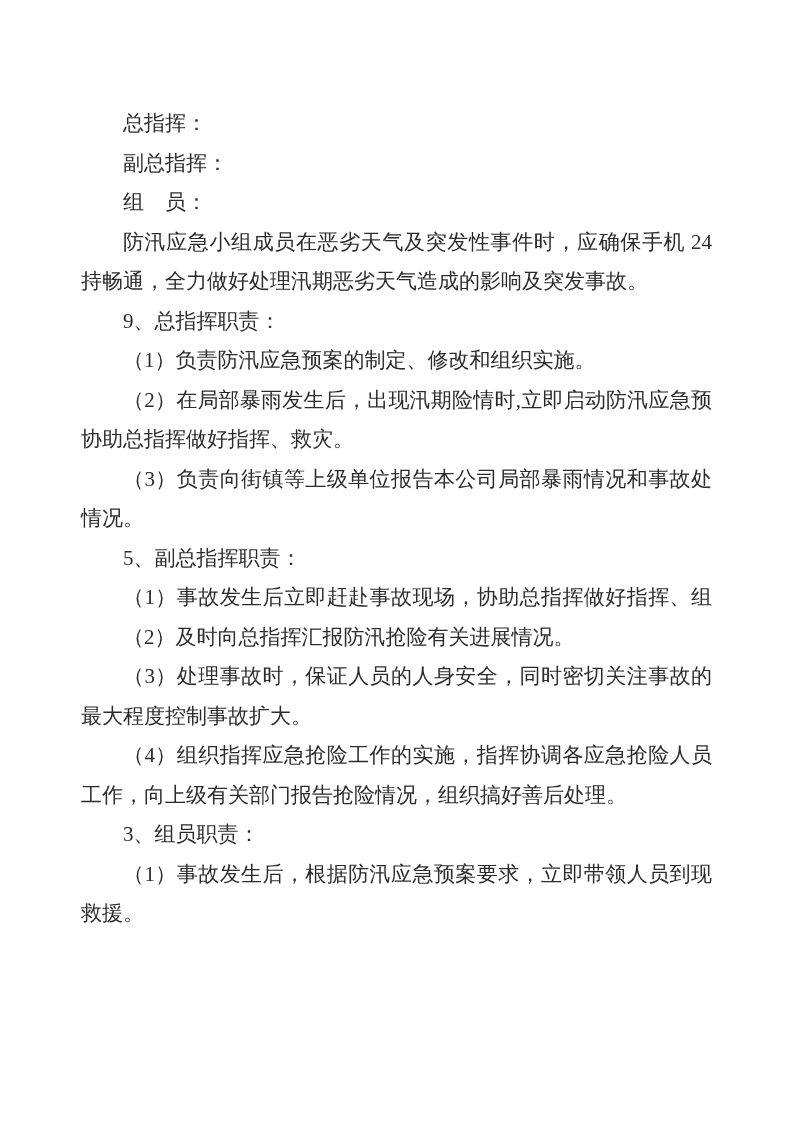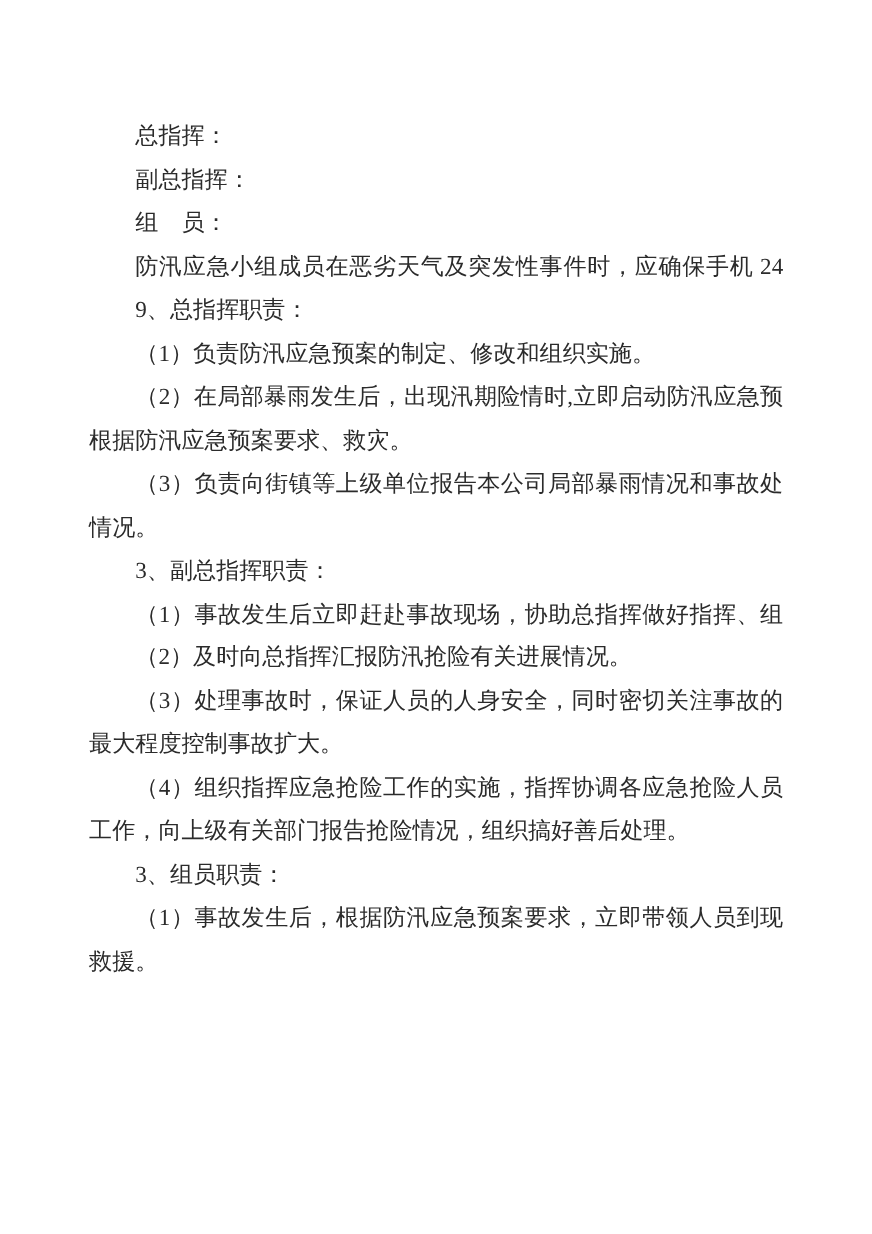"持畅通，全力做好处理汛期恶劣天气造成的影响及突发事故。" div.text-line { html: none -> <div>持畅通，全力做好处理汛期恶劣天气造成的影响及突发事故。</div> }
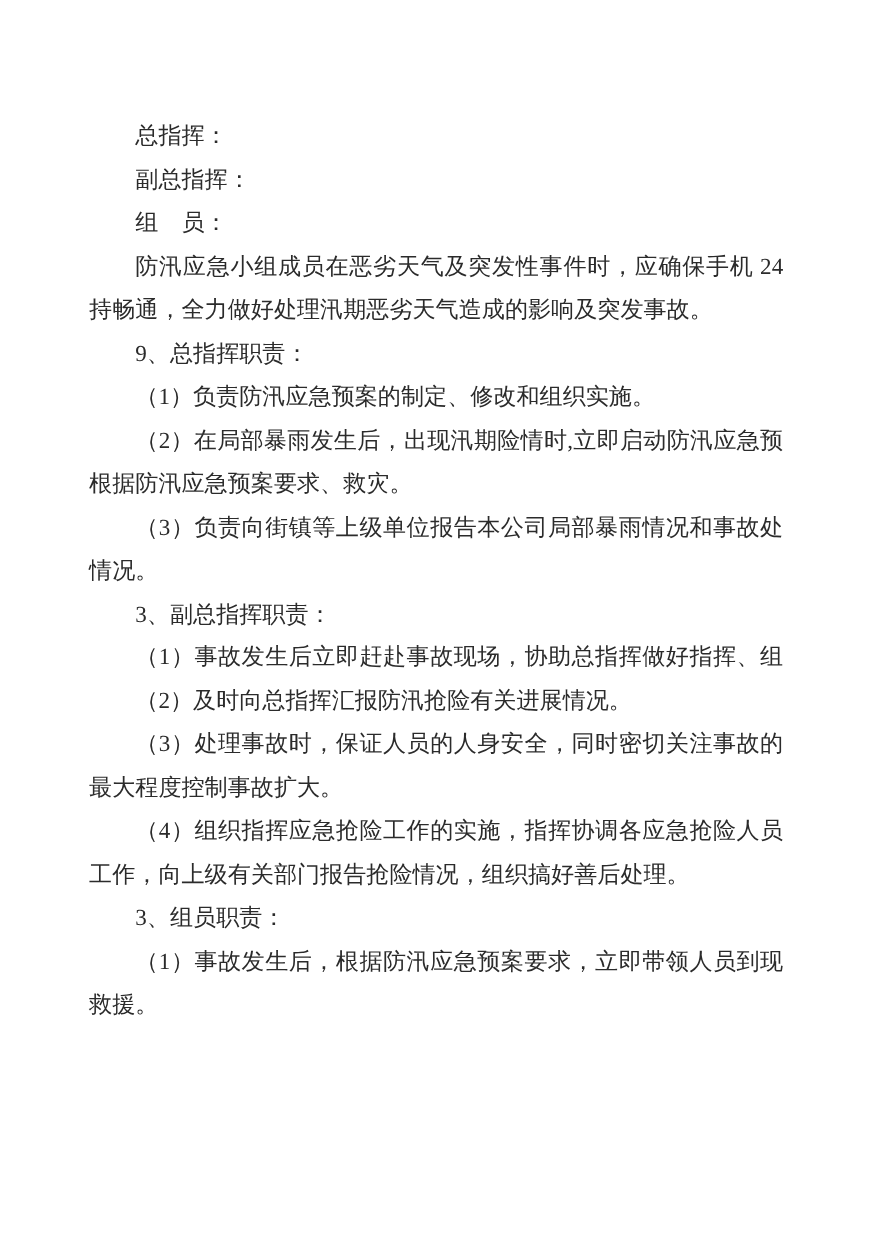"根据防汛应急预案要求、救灾。" div.text-line { text: 根据防汛应急预案要求 -> 协助总指挥做好指挥 }
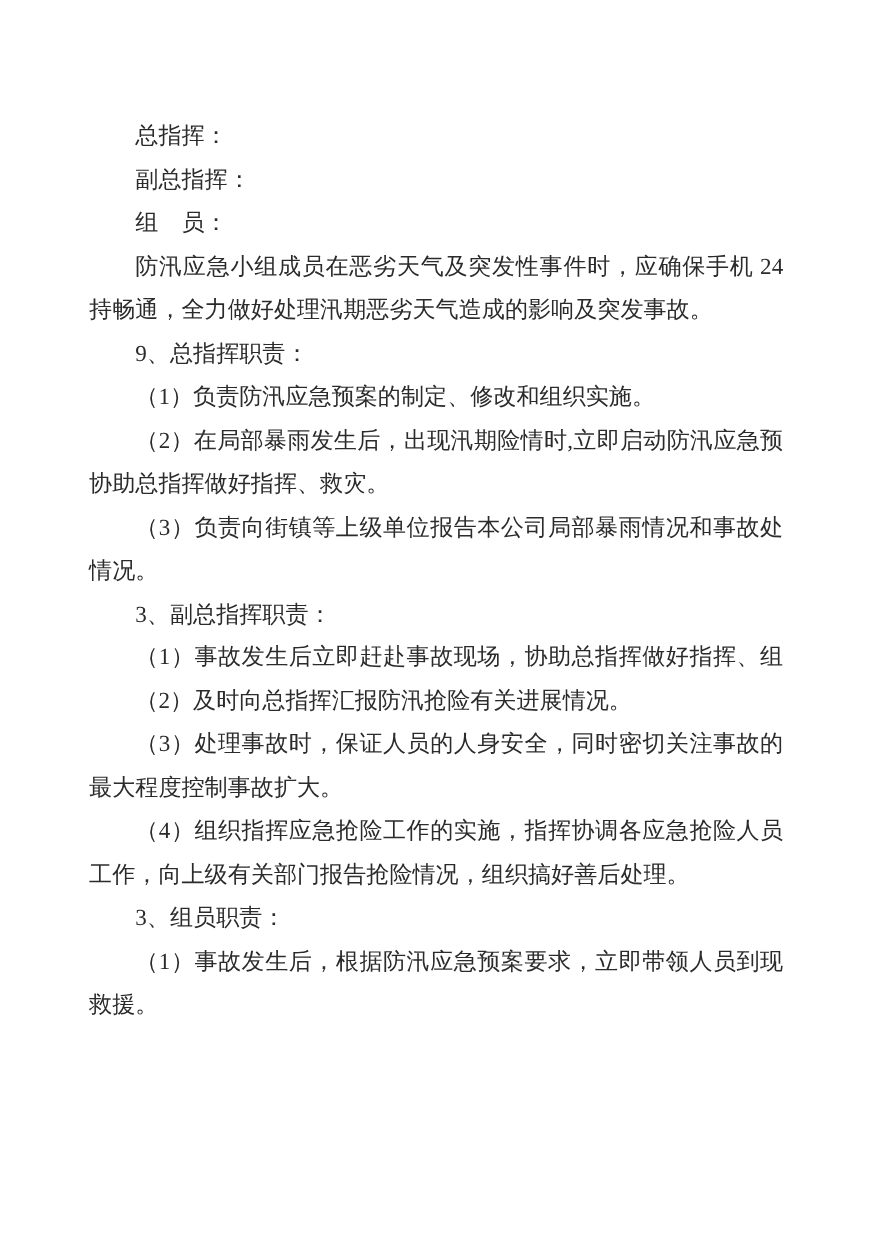"3、副总指挥职责：" div.text-line { text: 3 -> 5 }
